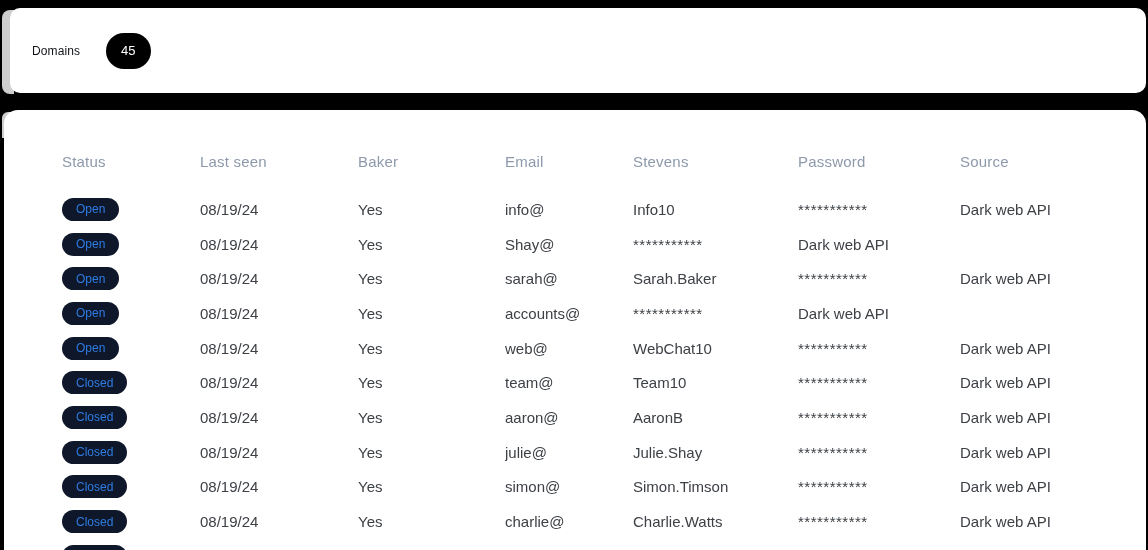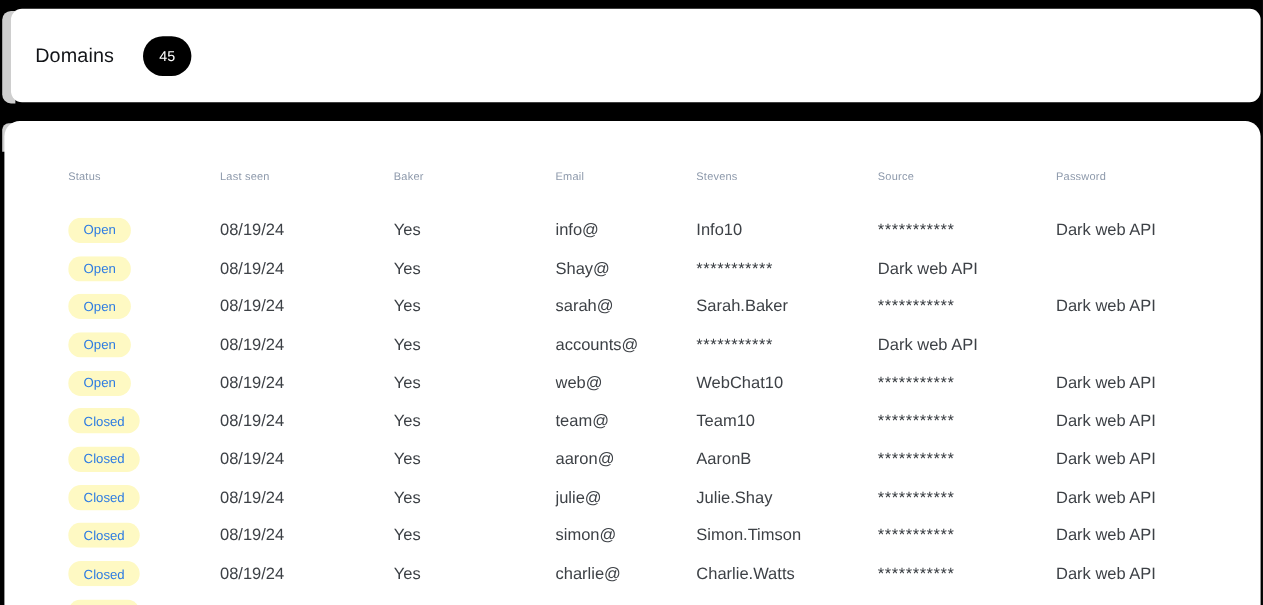"Domains" .page-title { font-size: 18px -> 12px }
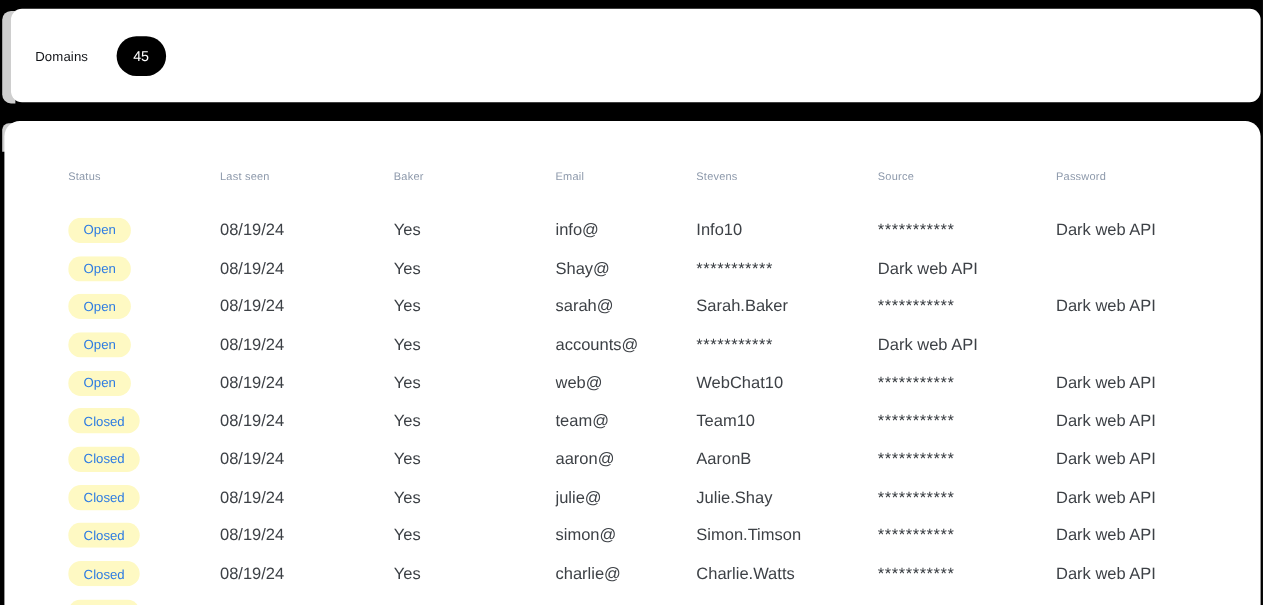"Status" .col-header { font-size: 10px -> 15px }
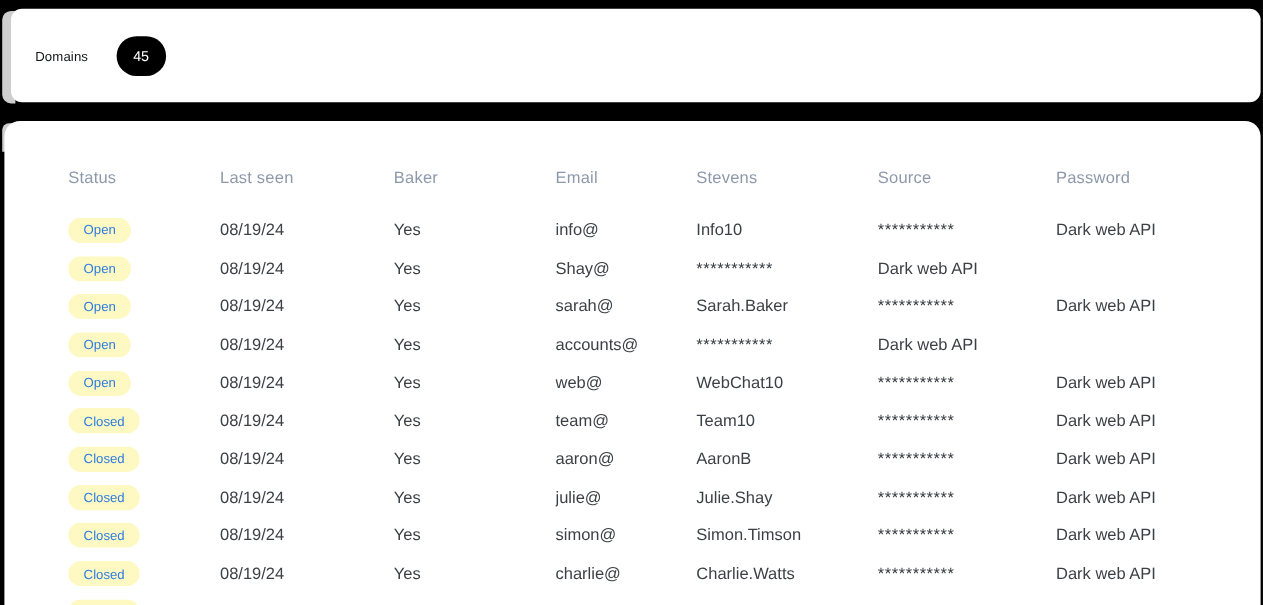"Source" span.col-header { order: before "Password" -> after "Password" }
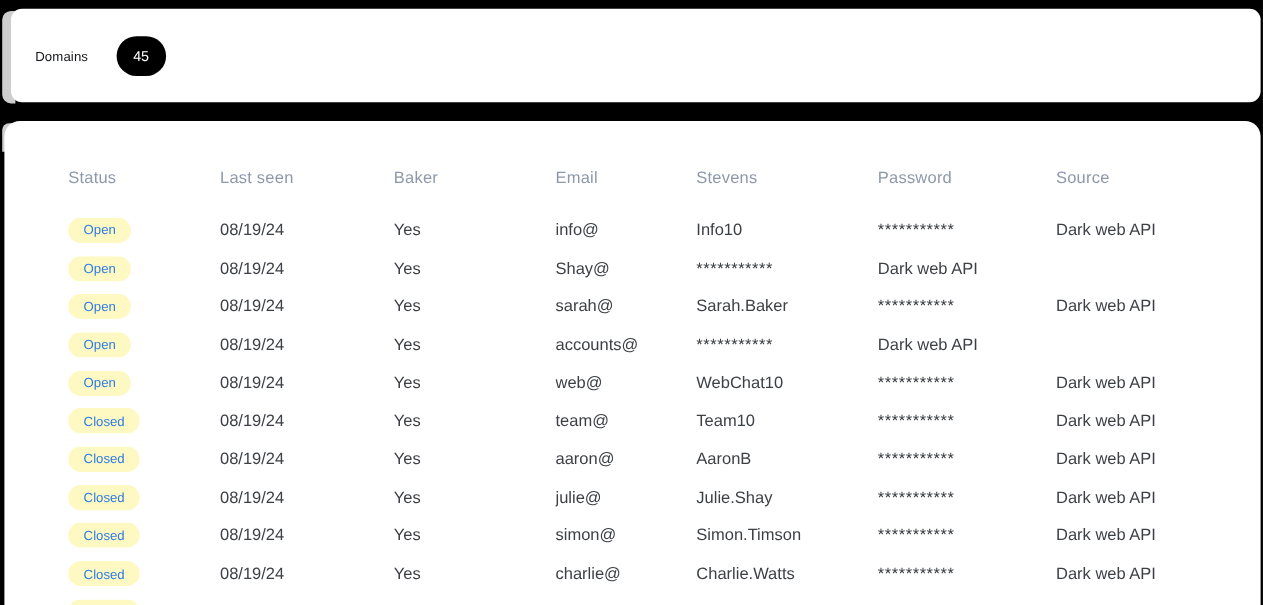"Open" .status-badge { background: #fef9c3 -> #0f172a }
